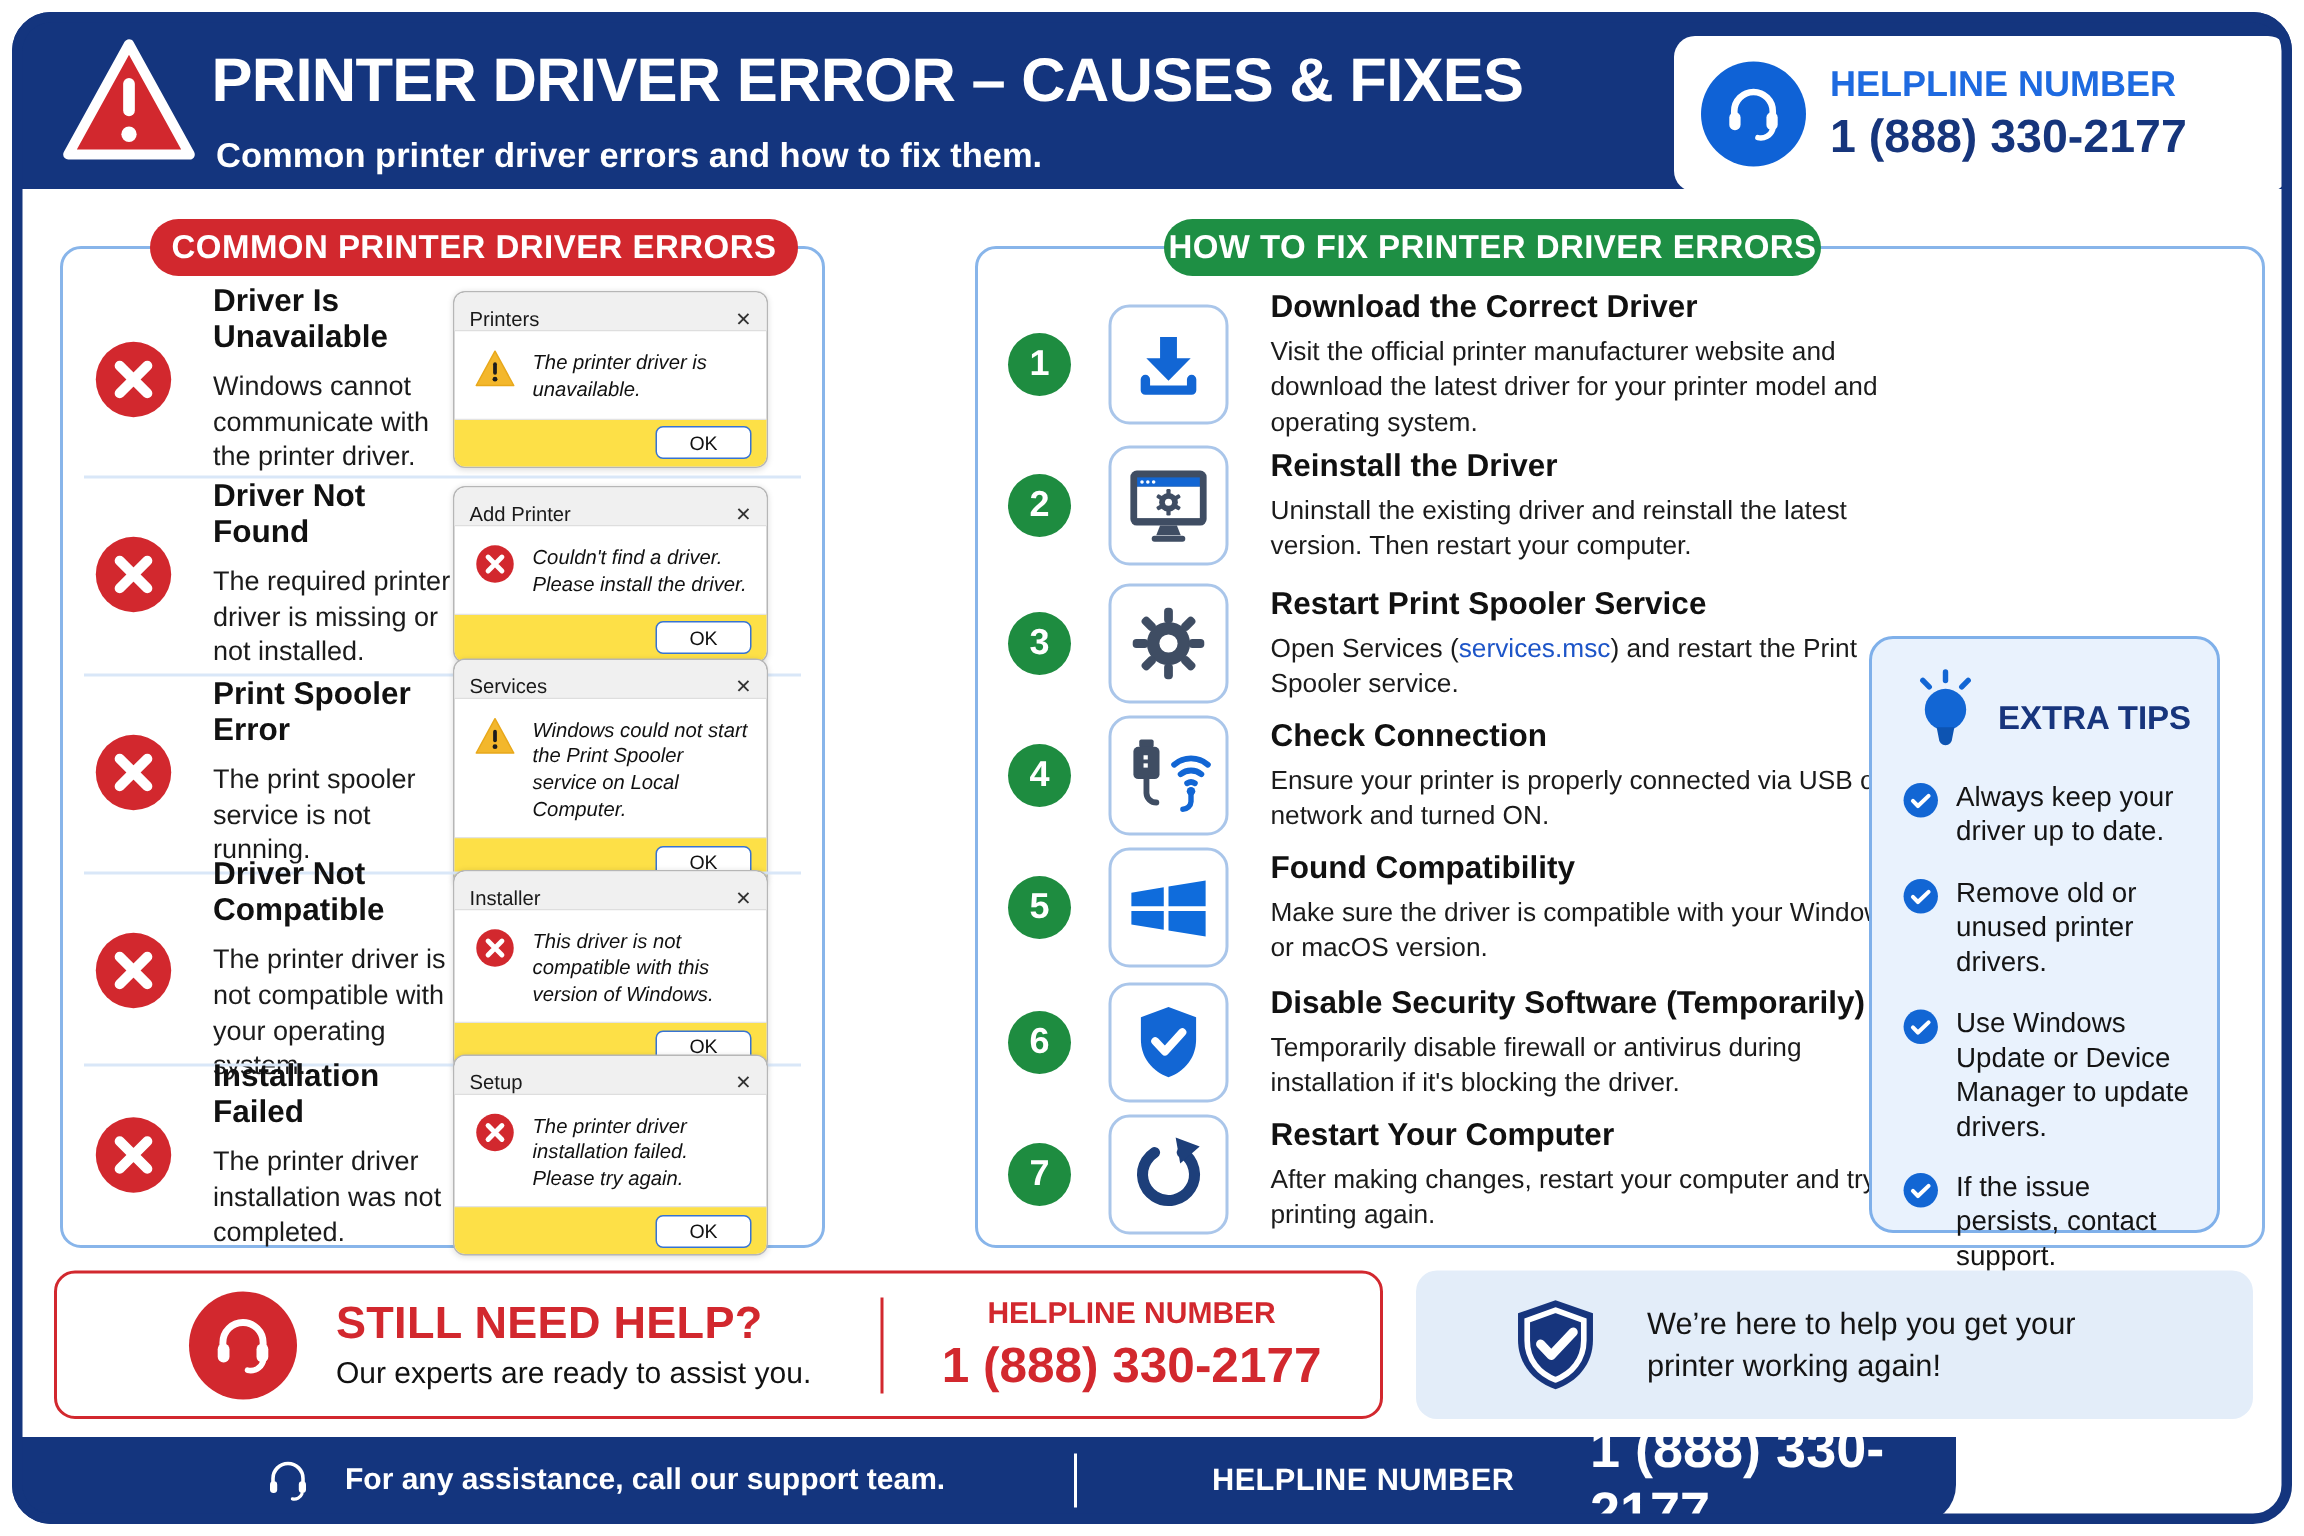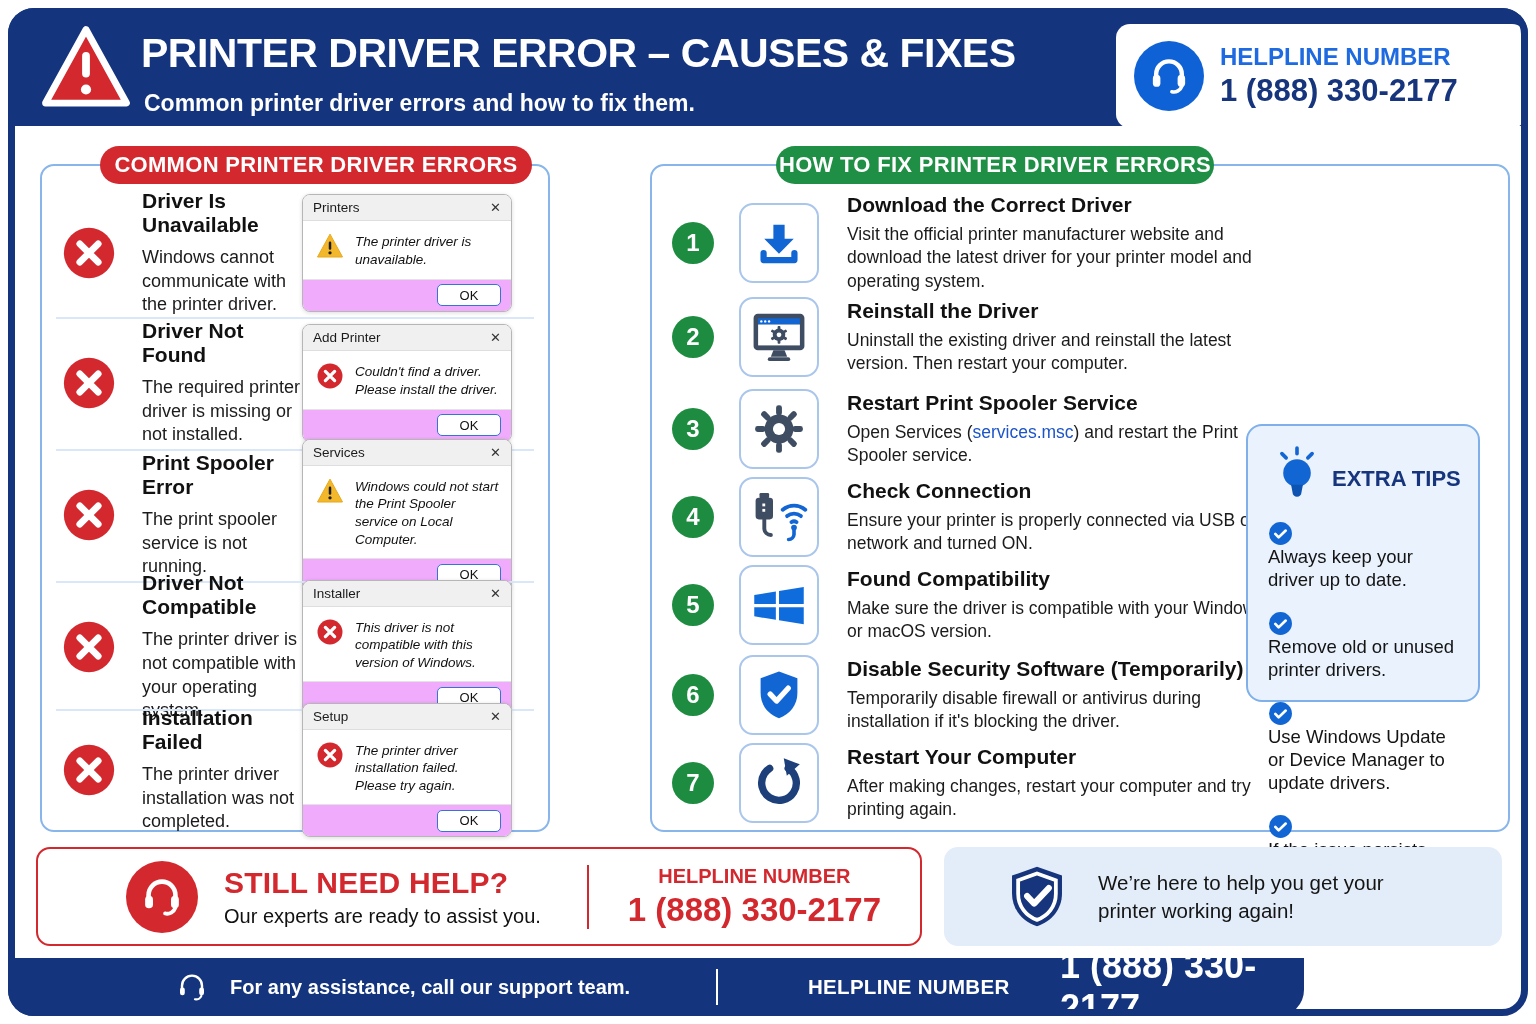"Printers" .dlg-title { align-items: center -> flex-end }
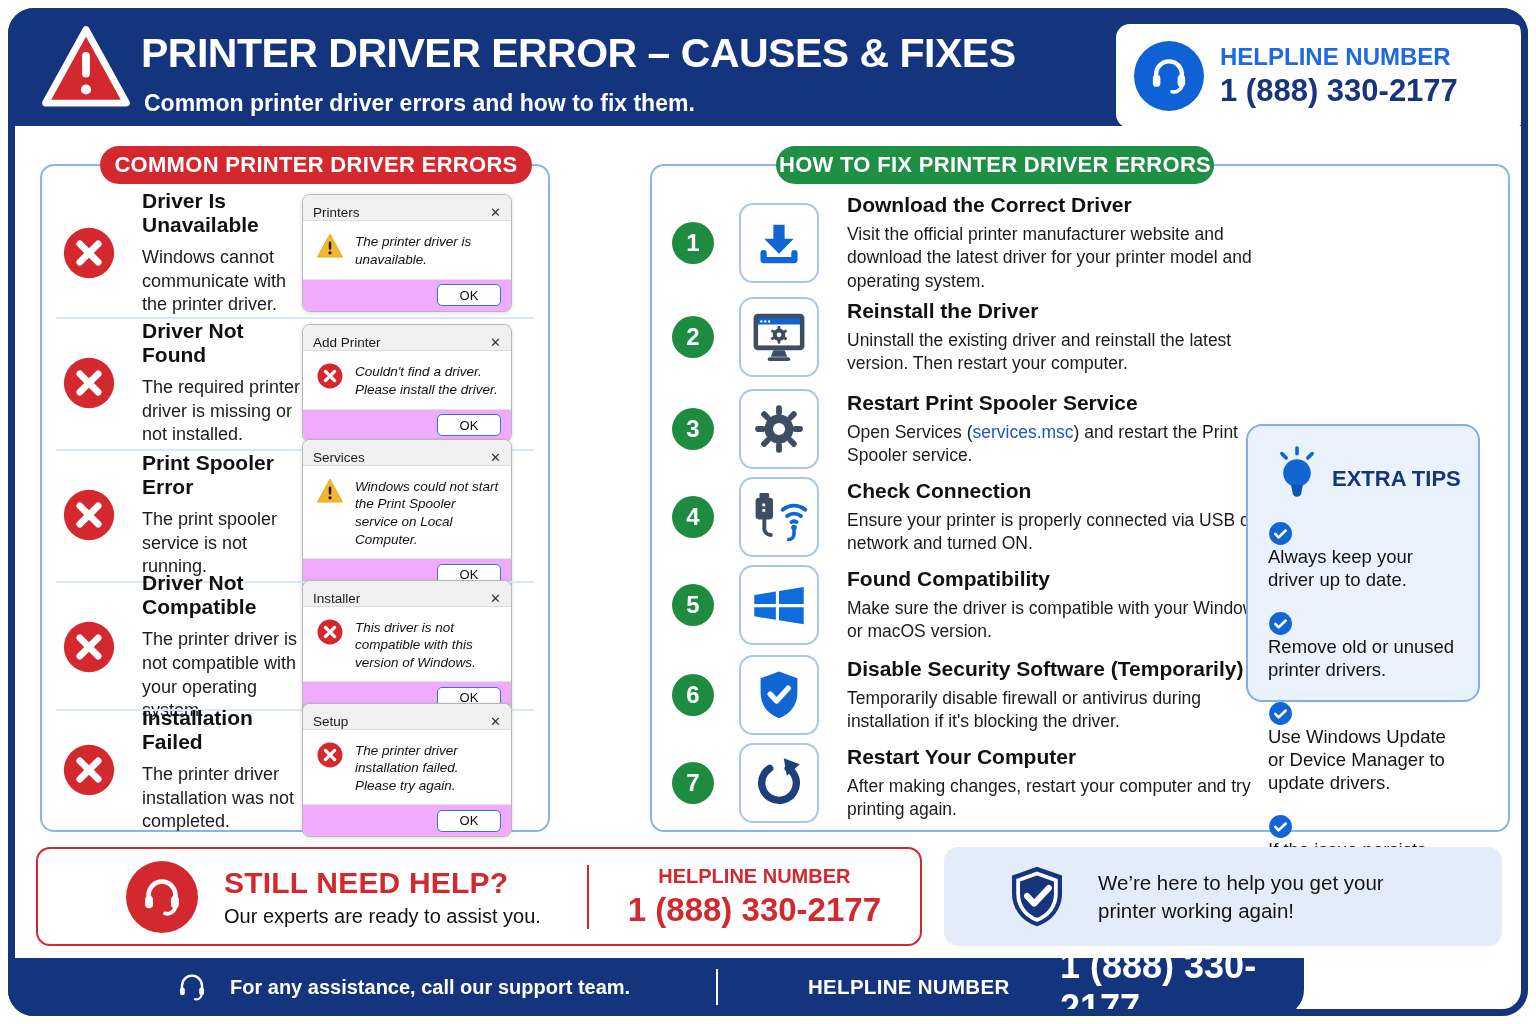"OK" .dlg-footer { background: #f0abfc -> #fde047 }
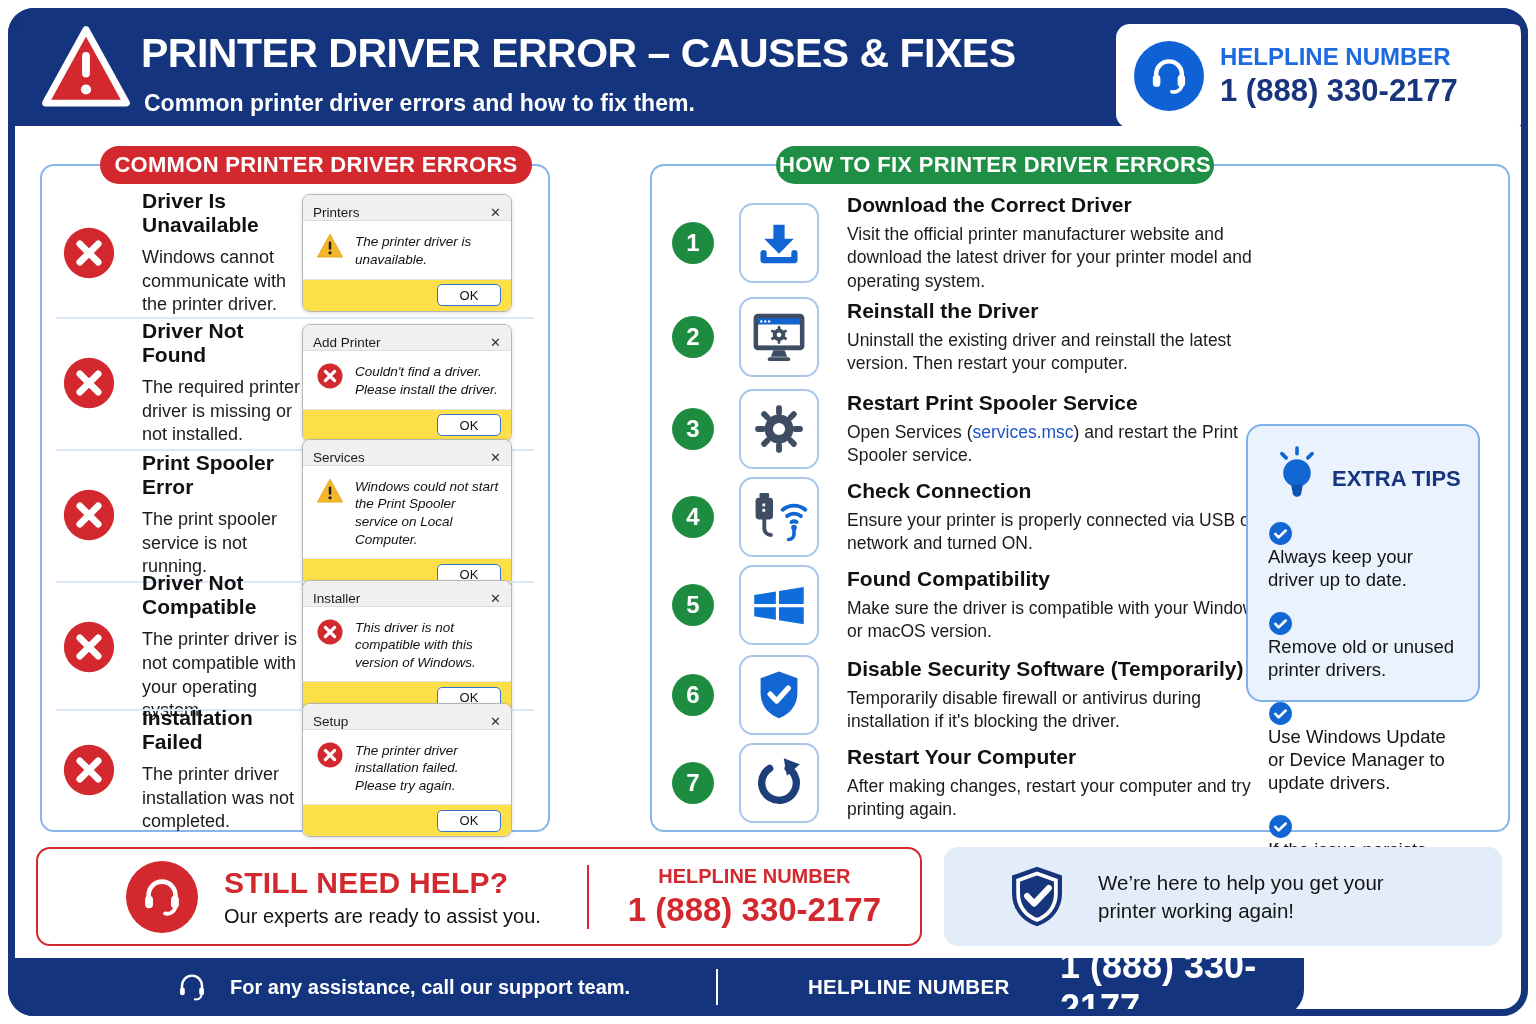"EXTRA TIPS" .tips-box { height: 278px -> 398px }
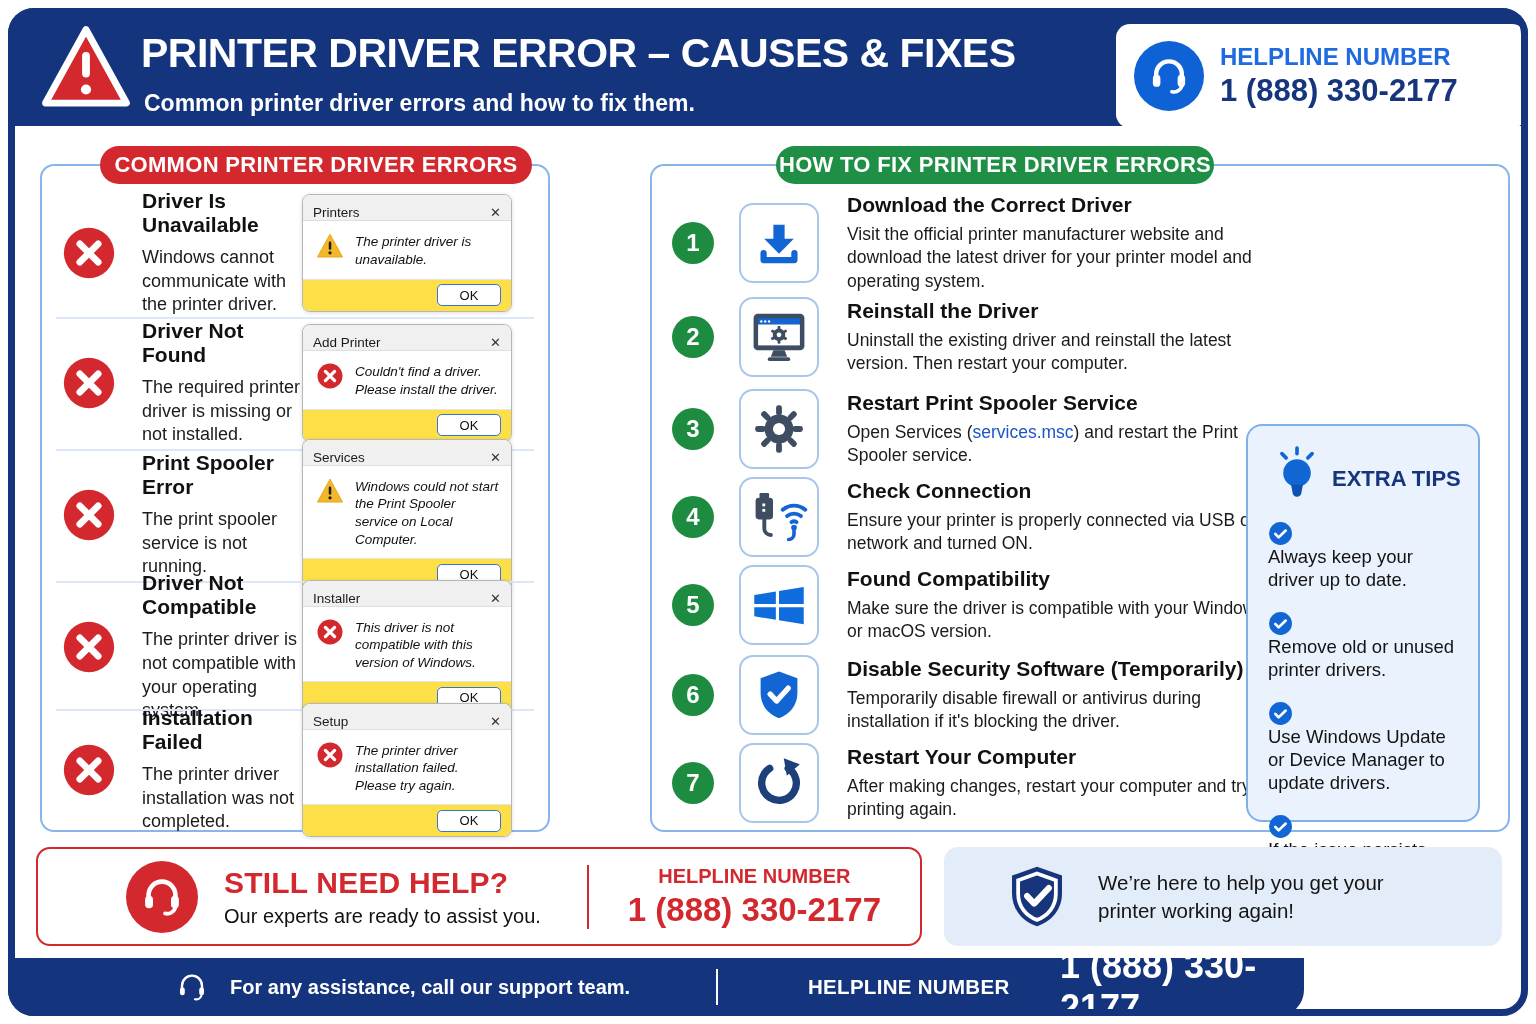"Always keep your driver up" .tip { flex-direction: column -> none; gap: none -> 11px }
